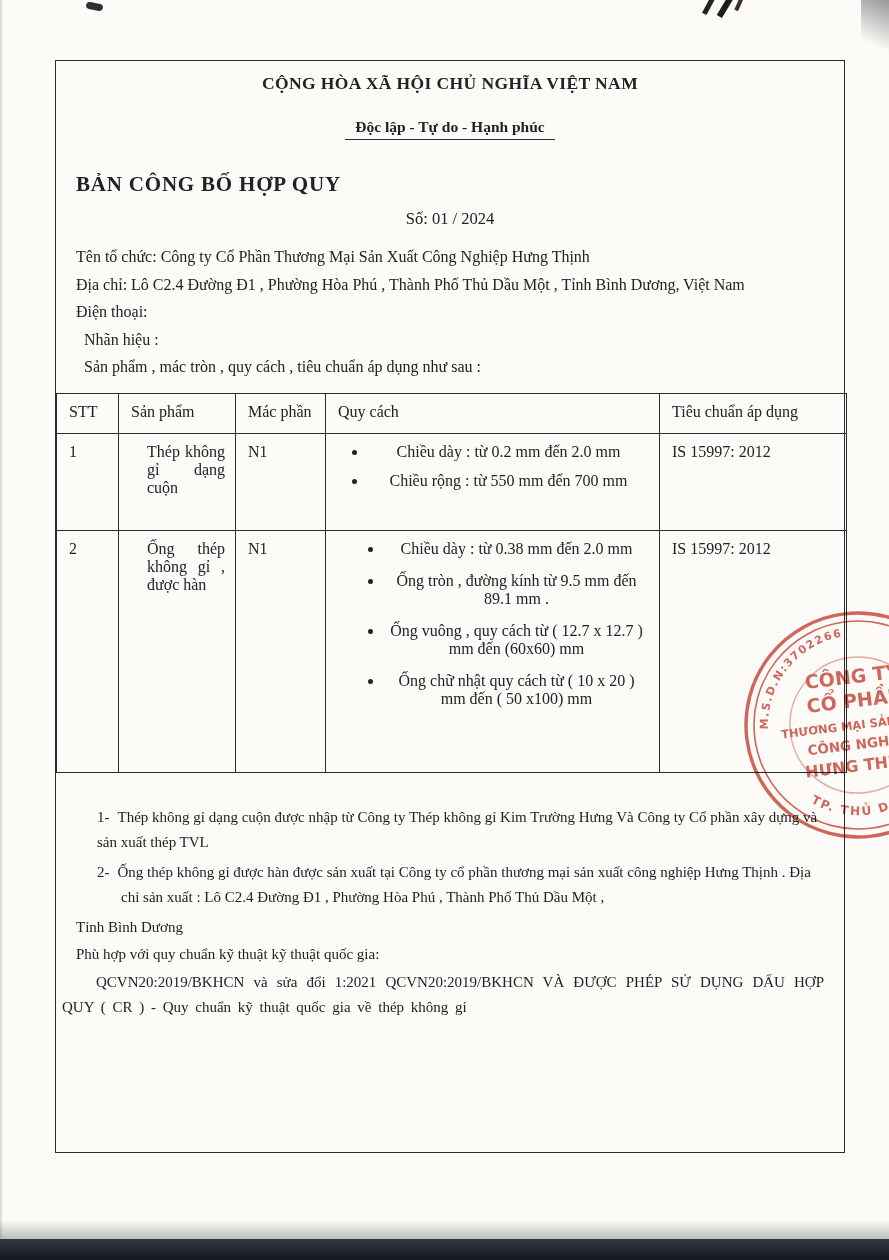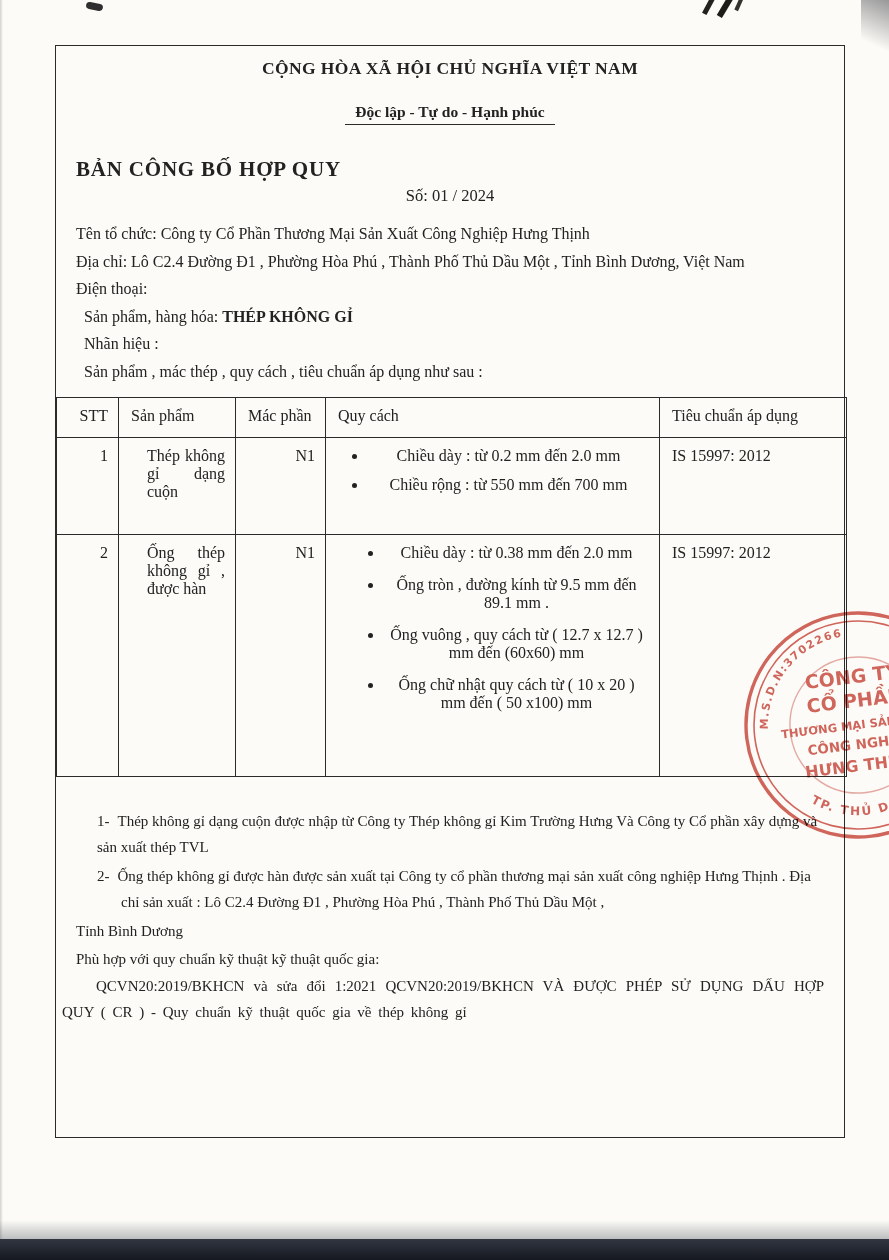"CỘNG HÒA XÃ HỘI CHỦ" .frame { top: 45px -> 60px }
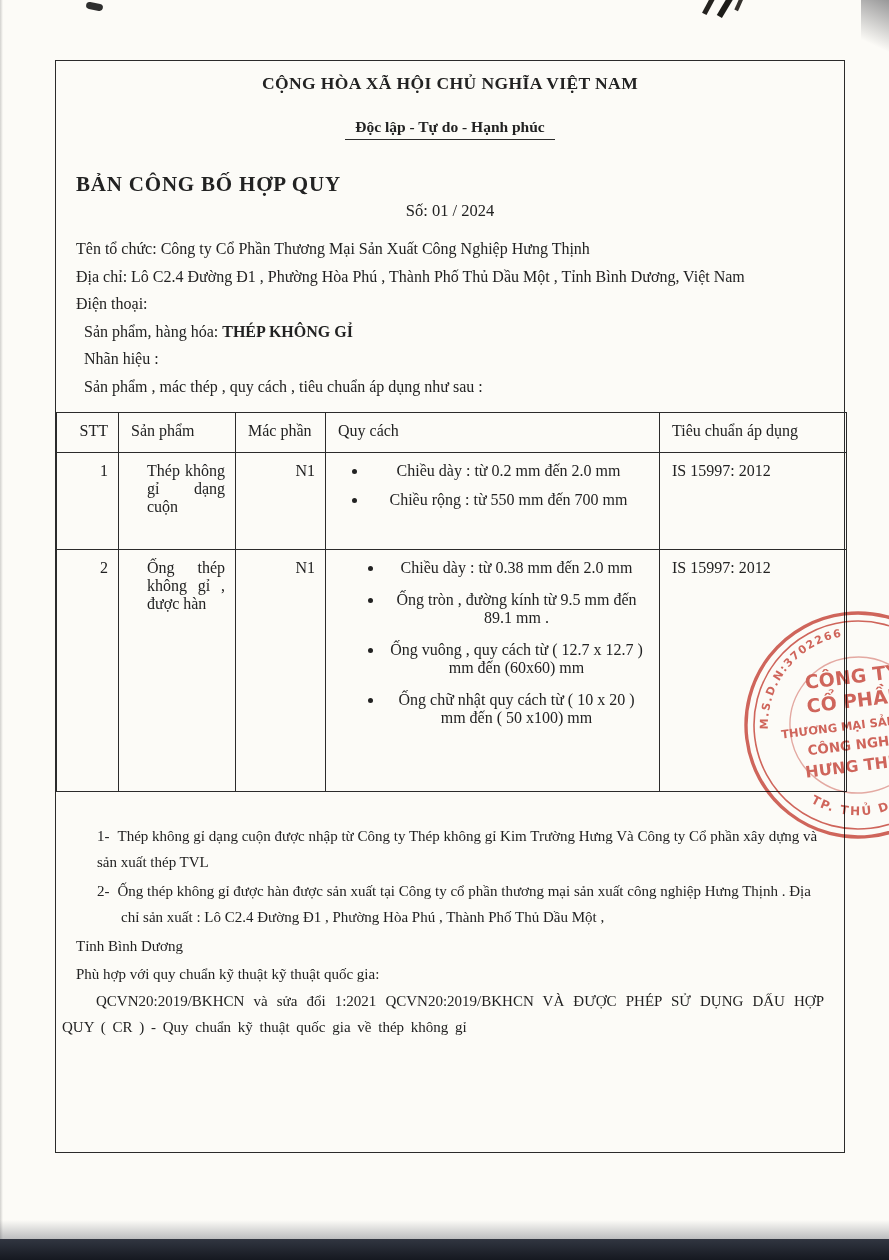"Số: 01 / 2024" .doc-number { margin-top: 4px -> 12px }
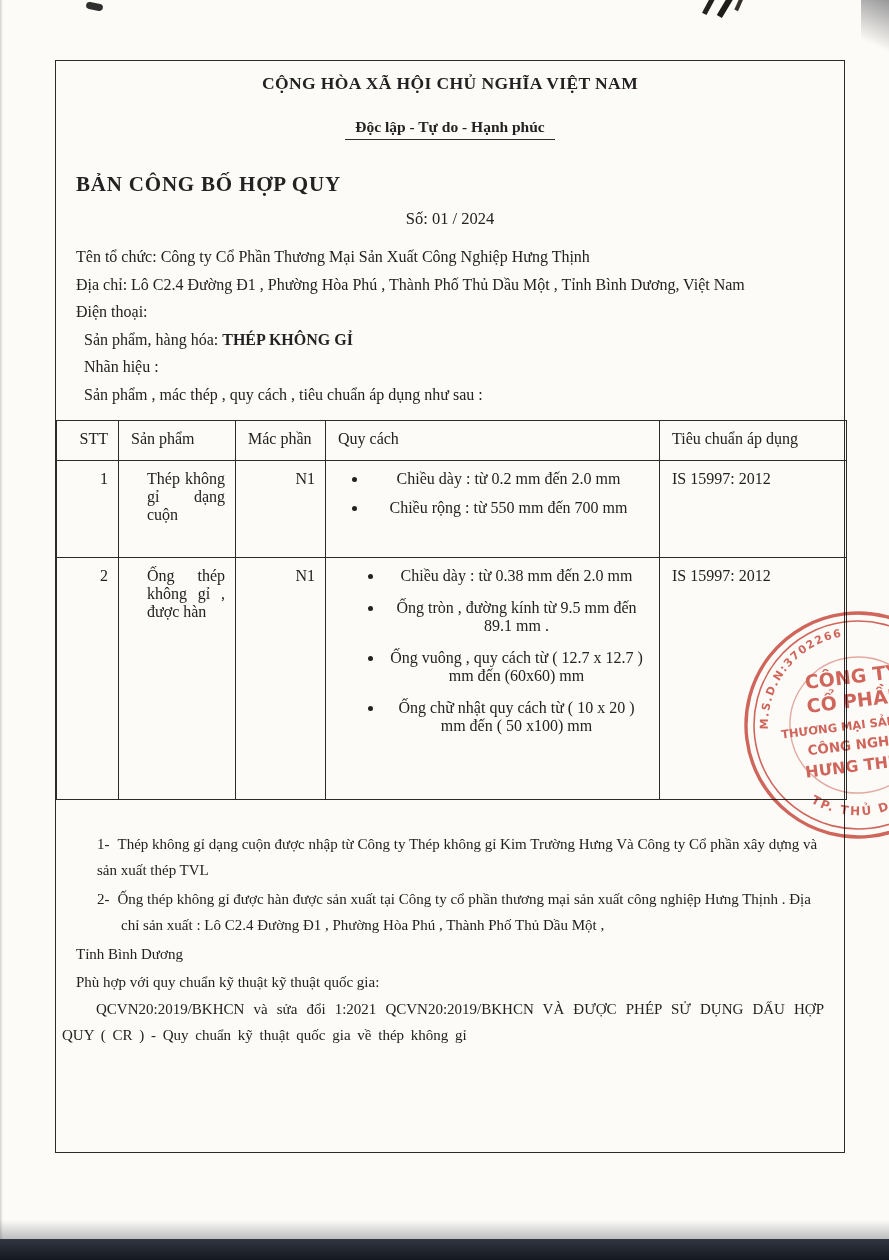"Sản phẩm, hàng hóa: THÉP" p.doc-line { html: <p><span>Sản phẩm, hàng hóa: </span><span>THÉP KHÔNG GỈ</span></p> -> none }
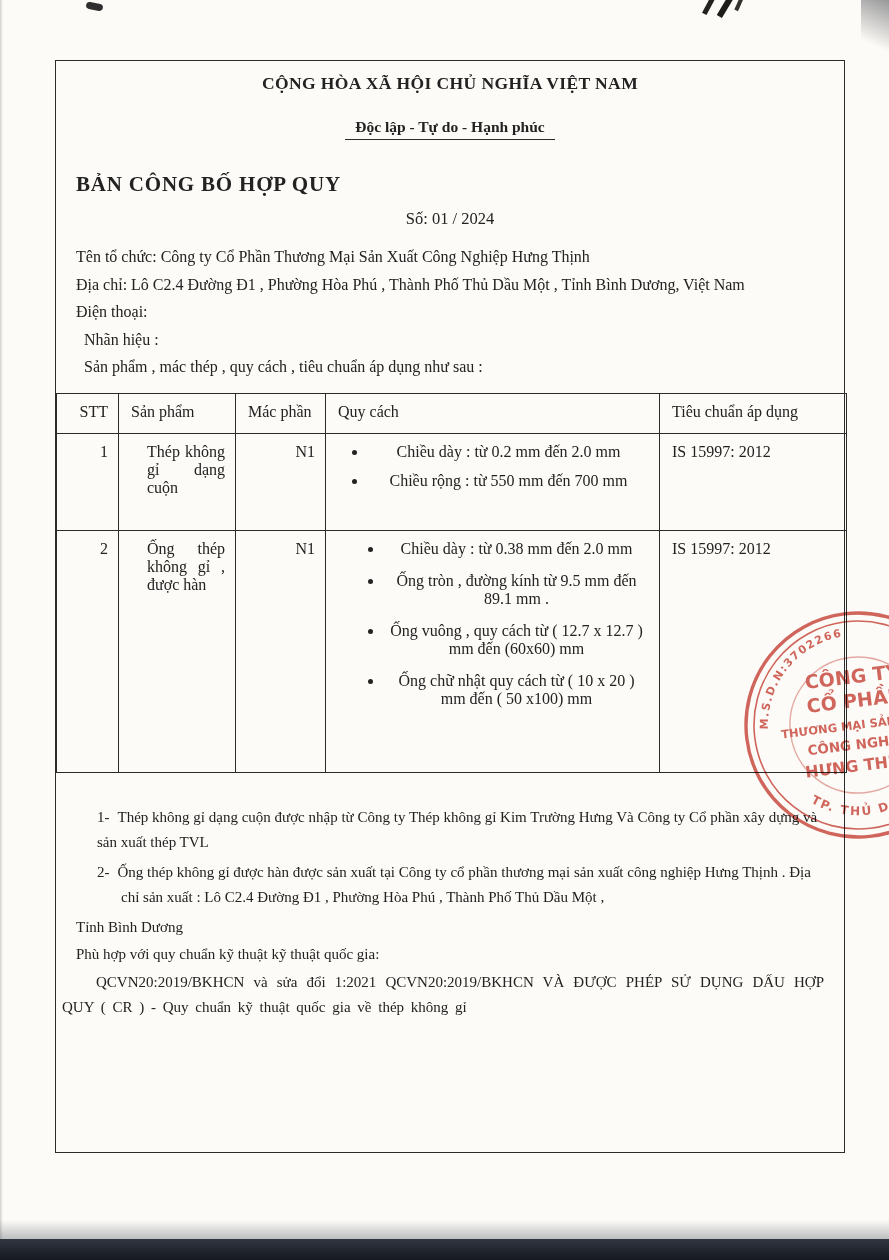"Sản phẩm , mác thép" p.doc-line { text: thép -> tròn }
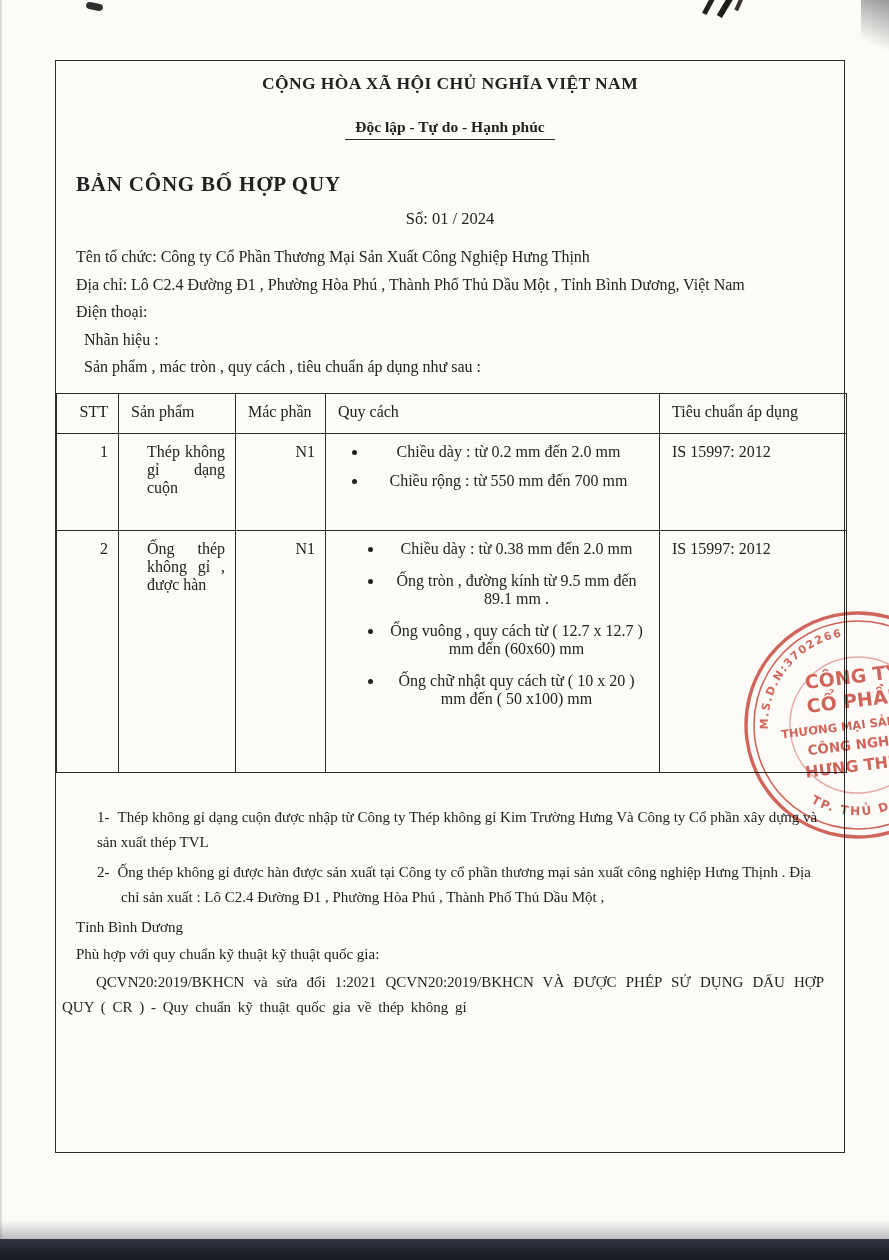"STT" .spec-table .center { text-align: right -> left }
